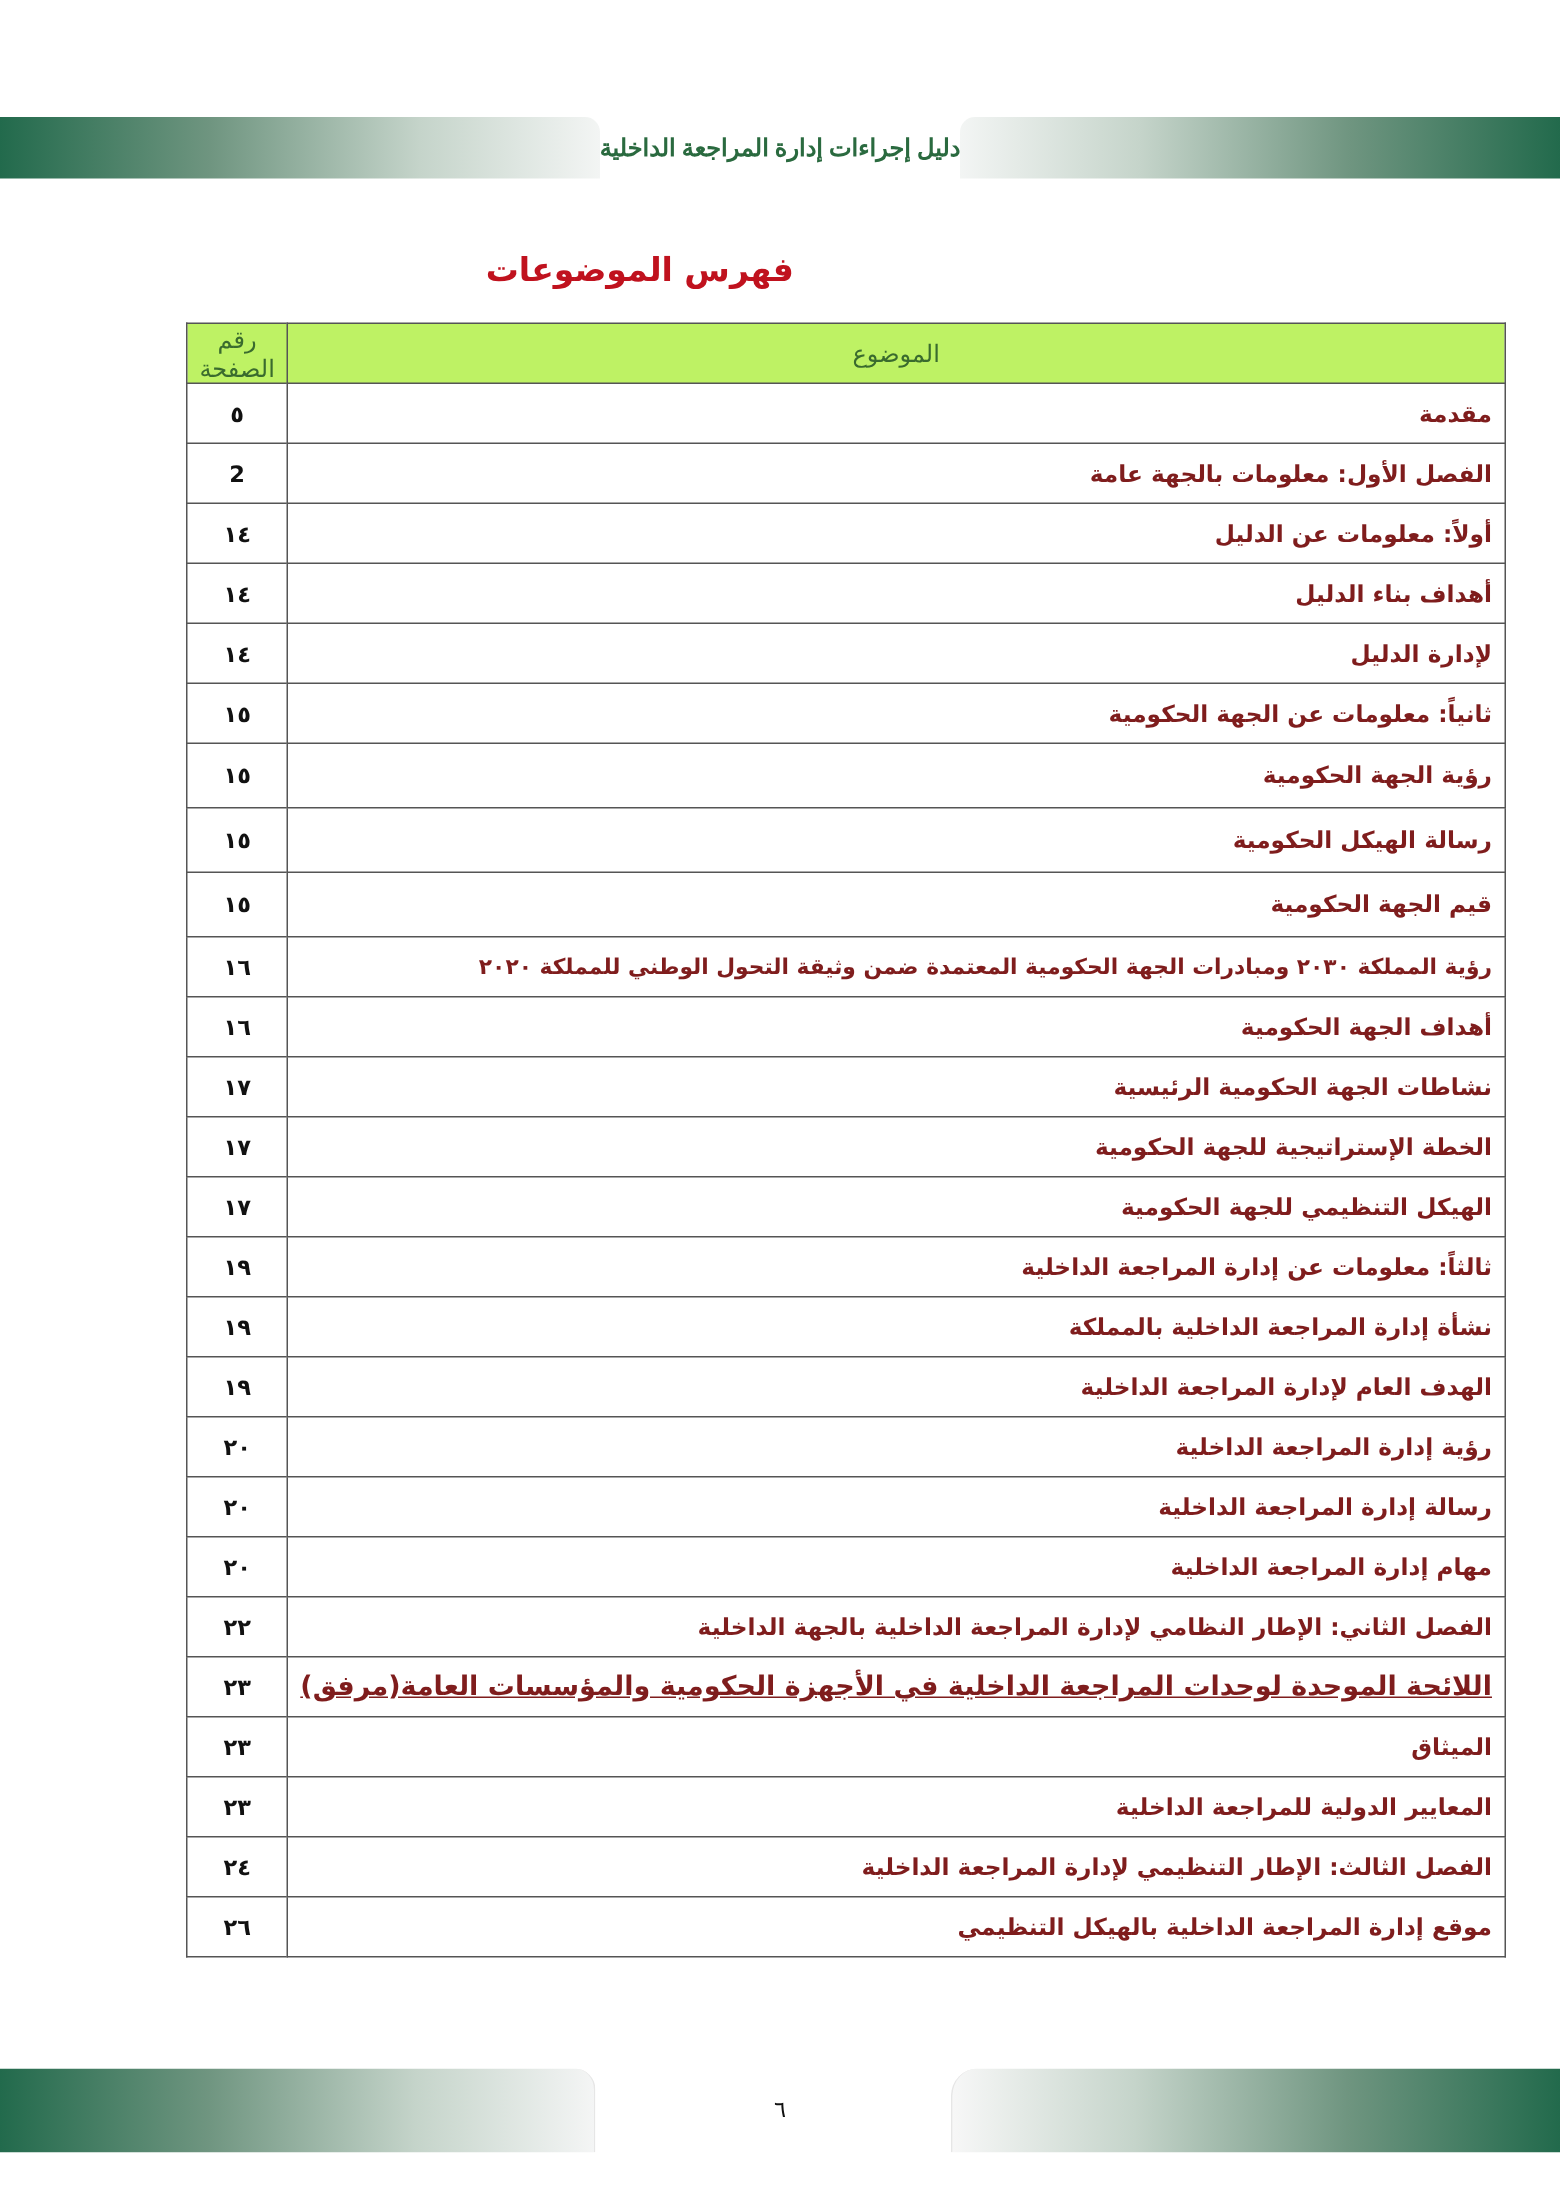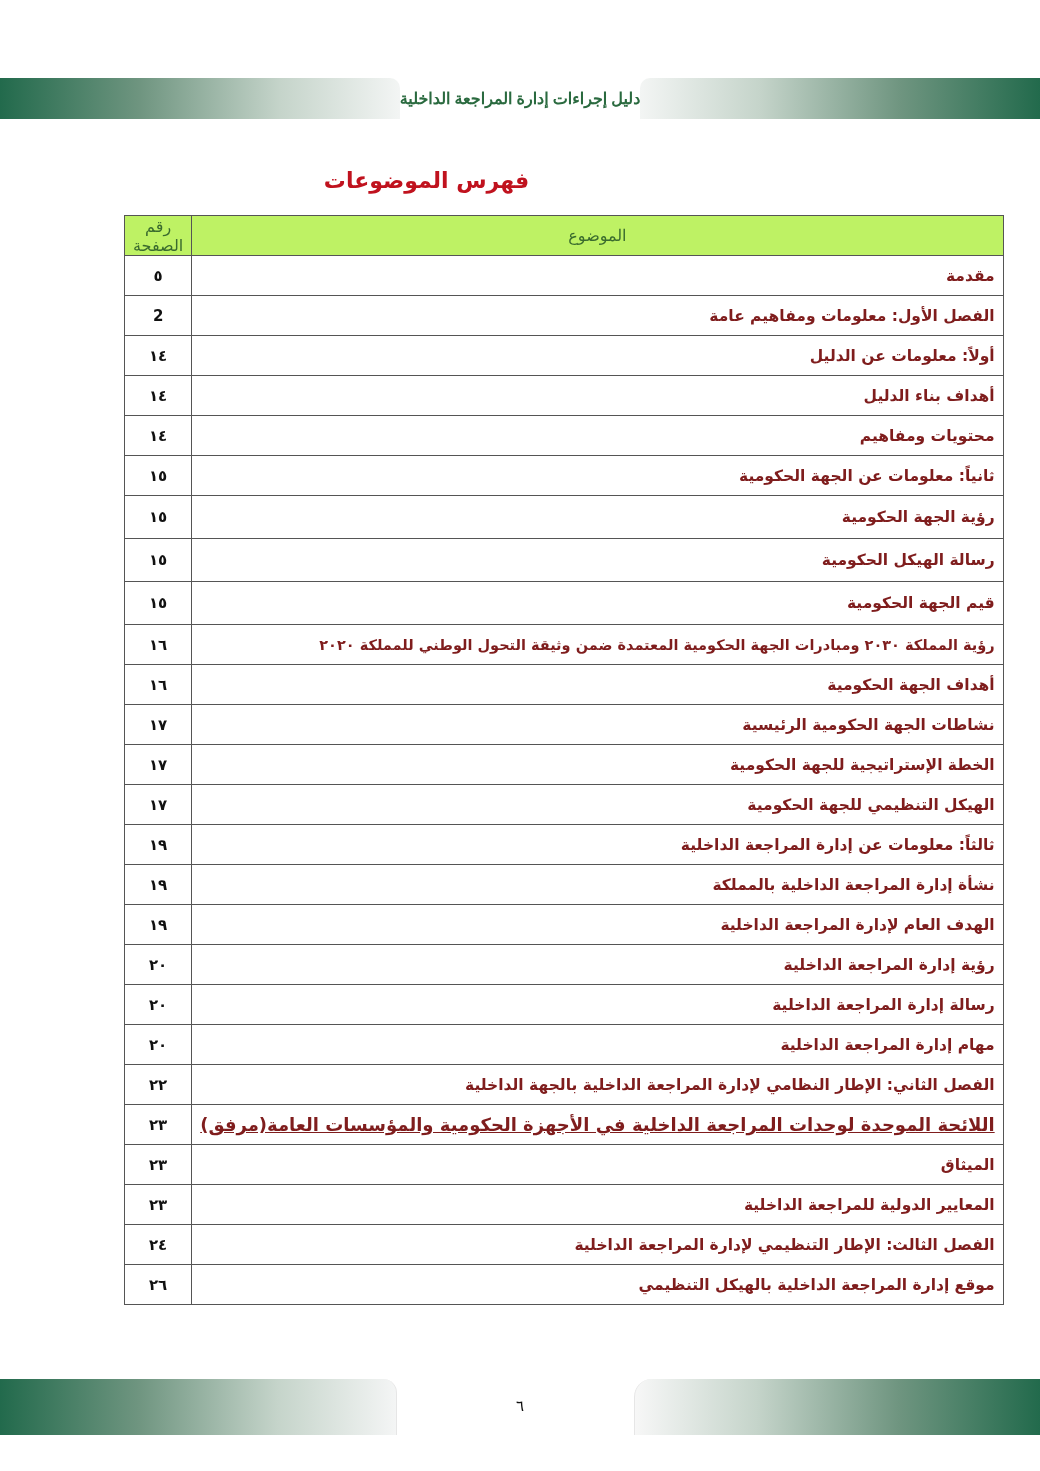"الفصل الأول: معلومات ومفاهيم عامة" td.topic { text: ومفاهيم -> بالجهة }
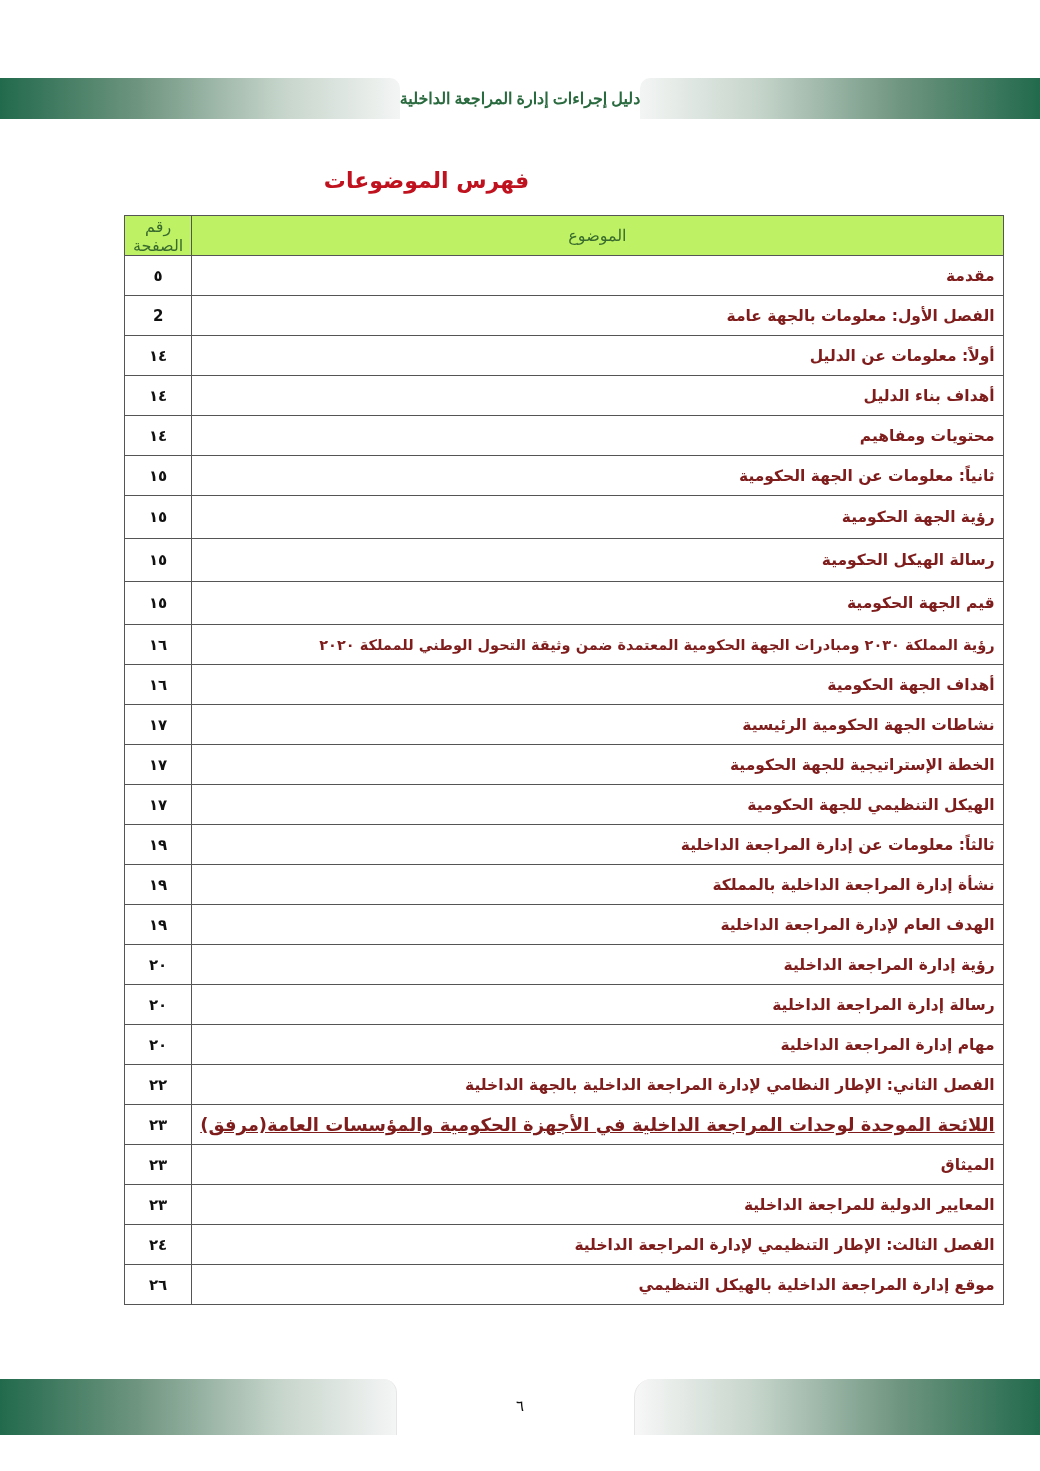"محتويات ومفاهيم" td.topic { text: محتويات ومفاهيم -> لإدارة الدليل }
